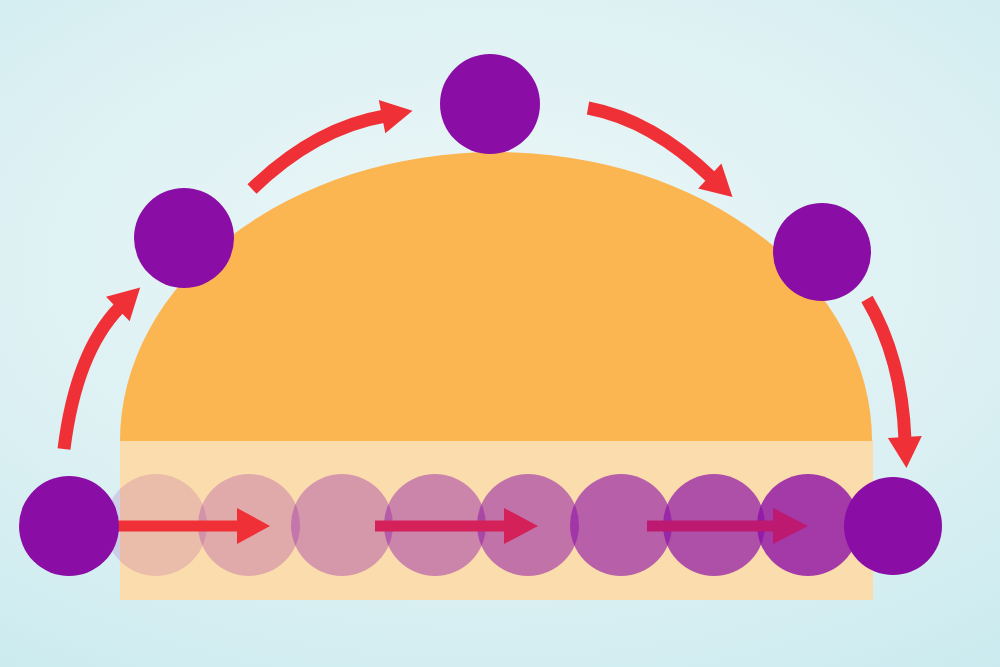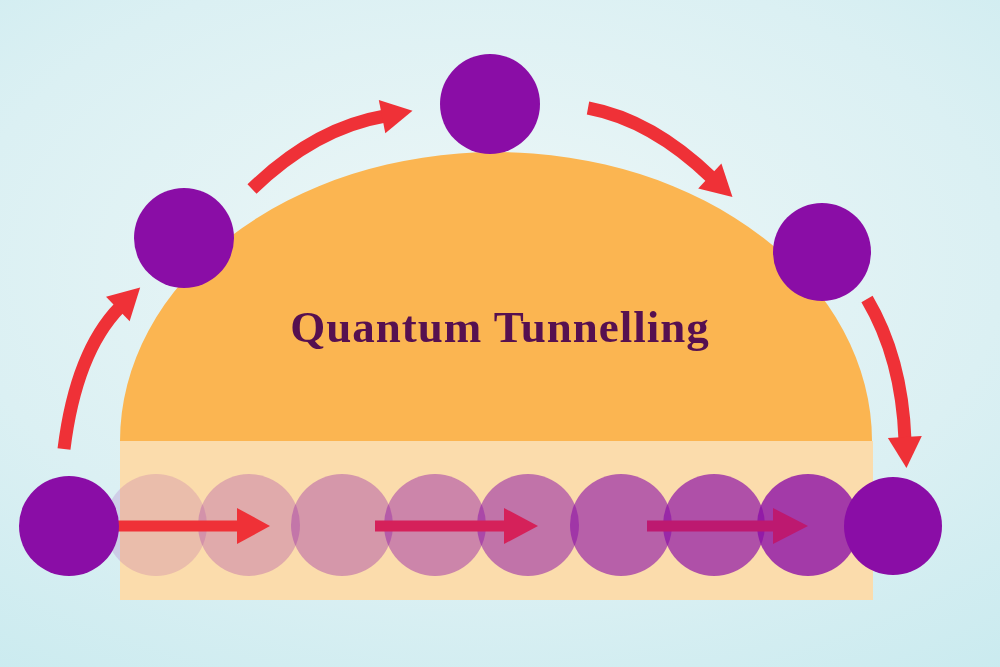"Quantum Tunnelling" div.title { html: <div>Quantum Tunnelling</div> -> none }
